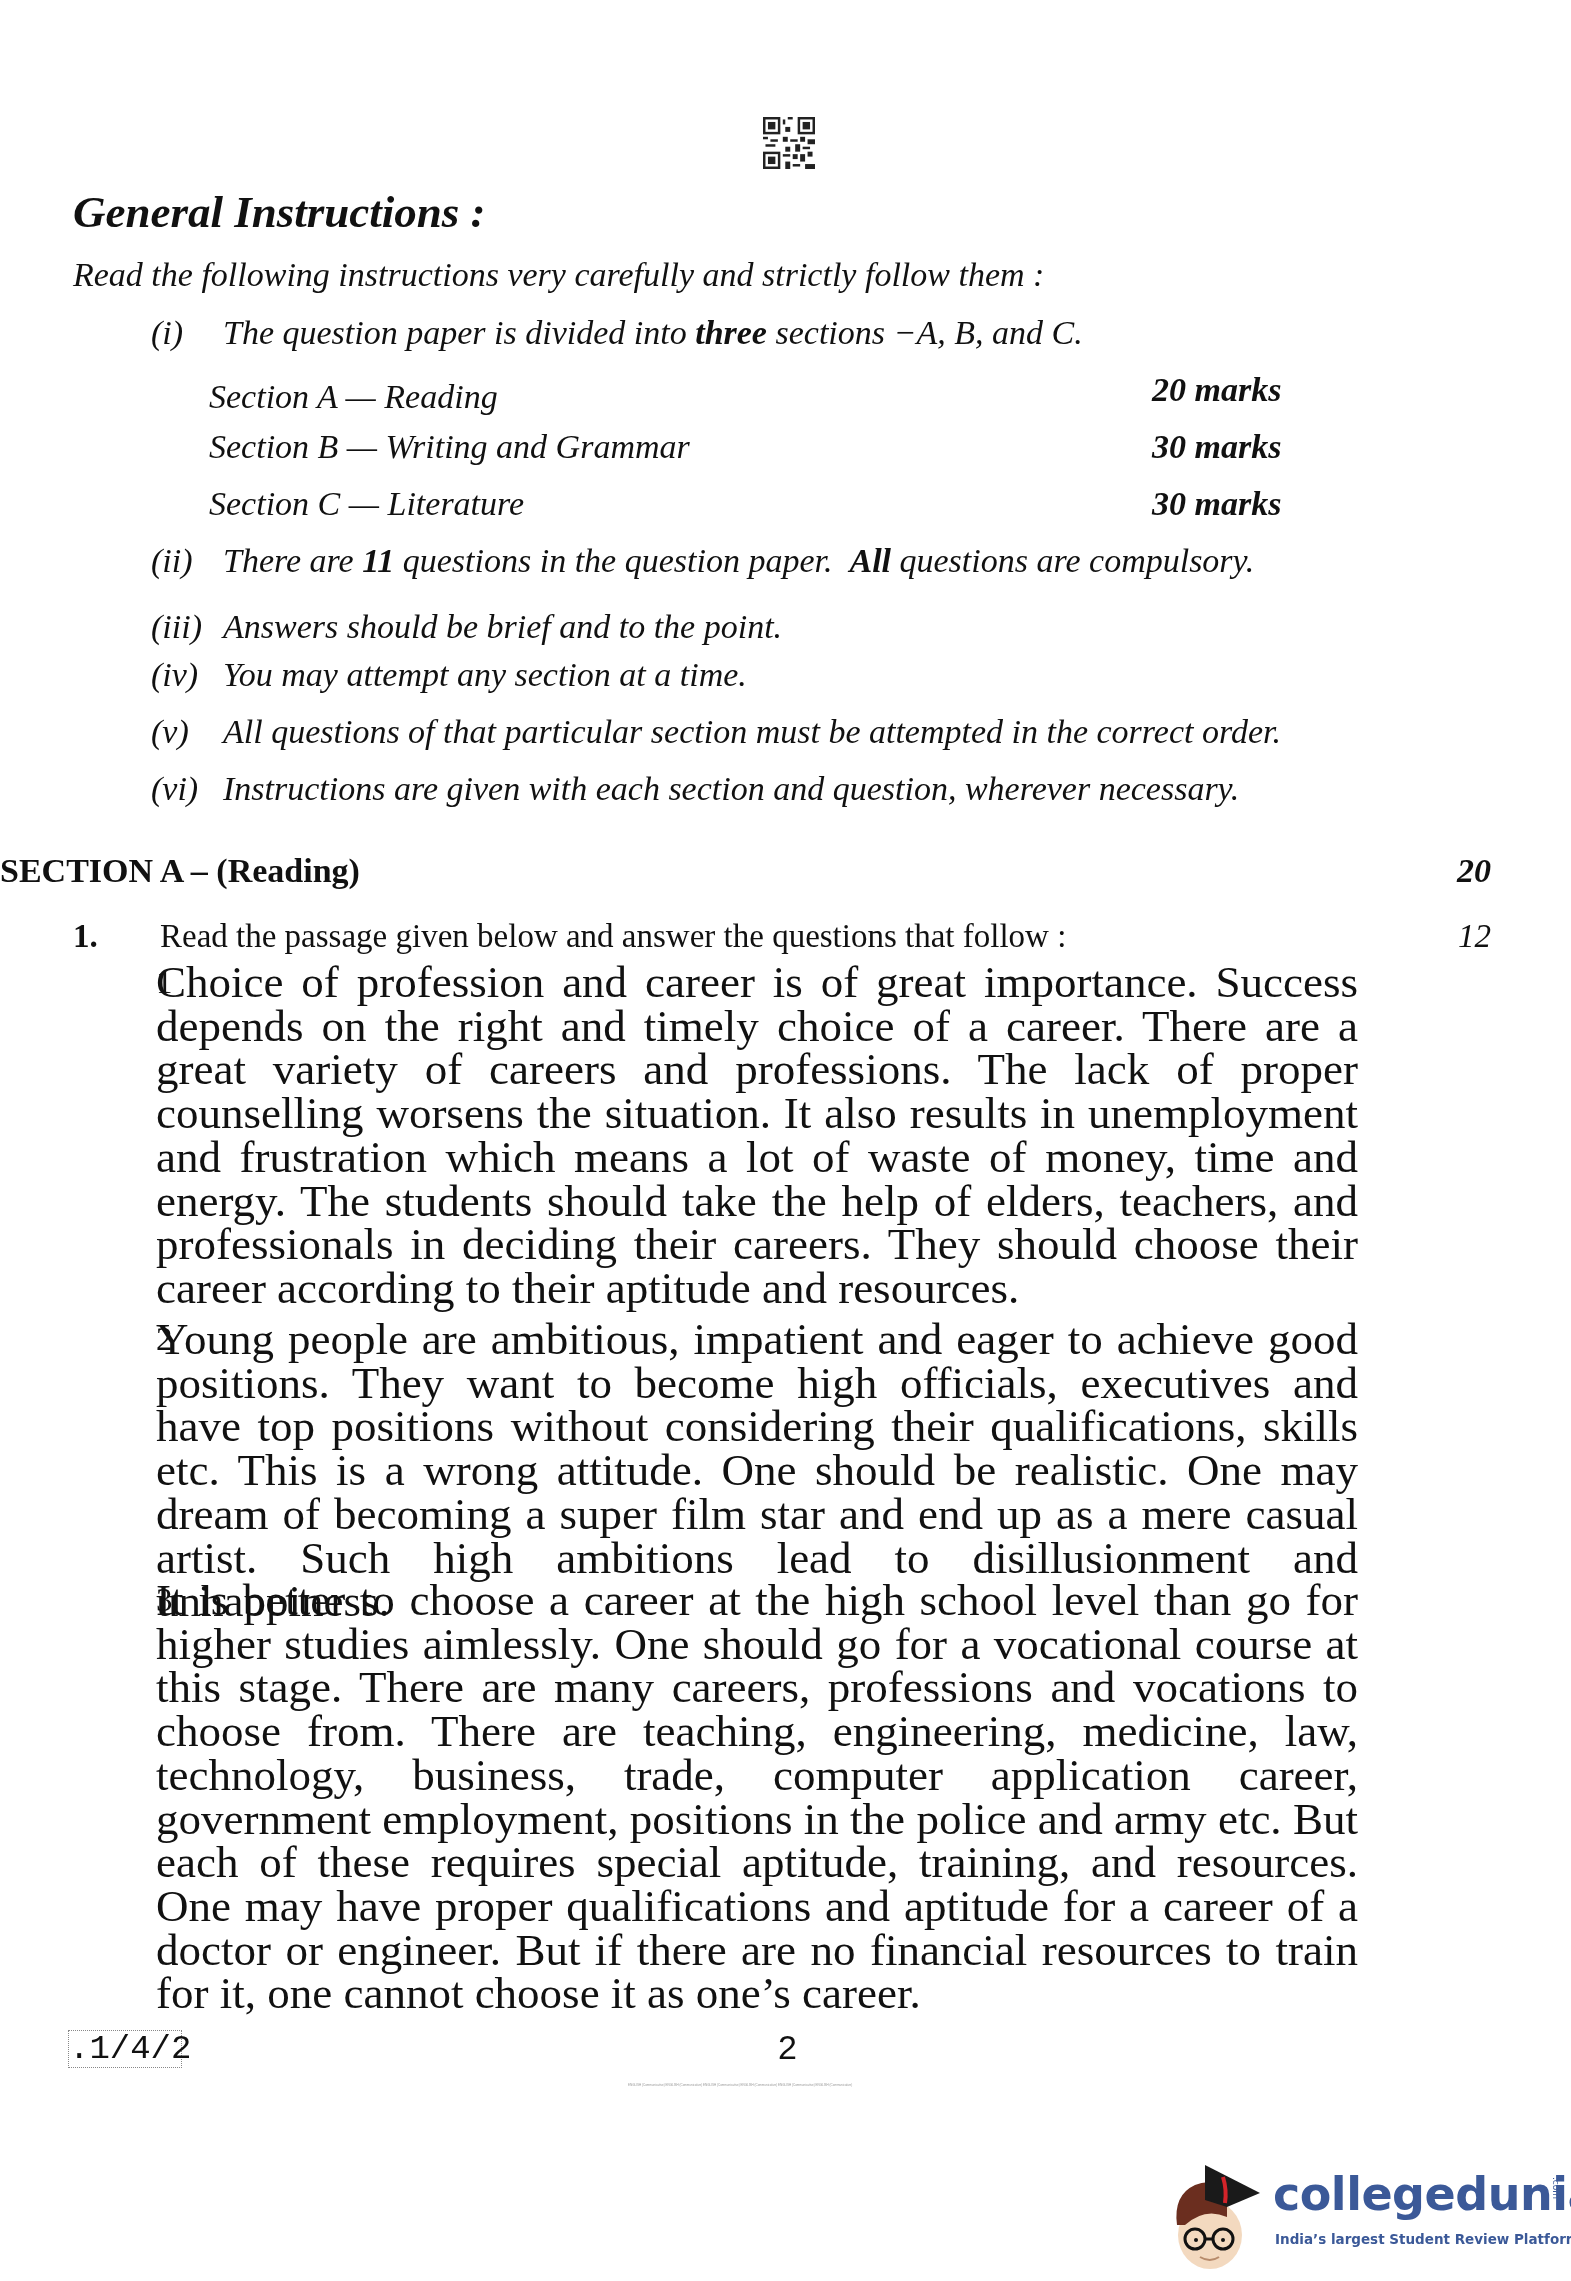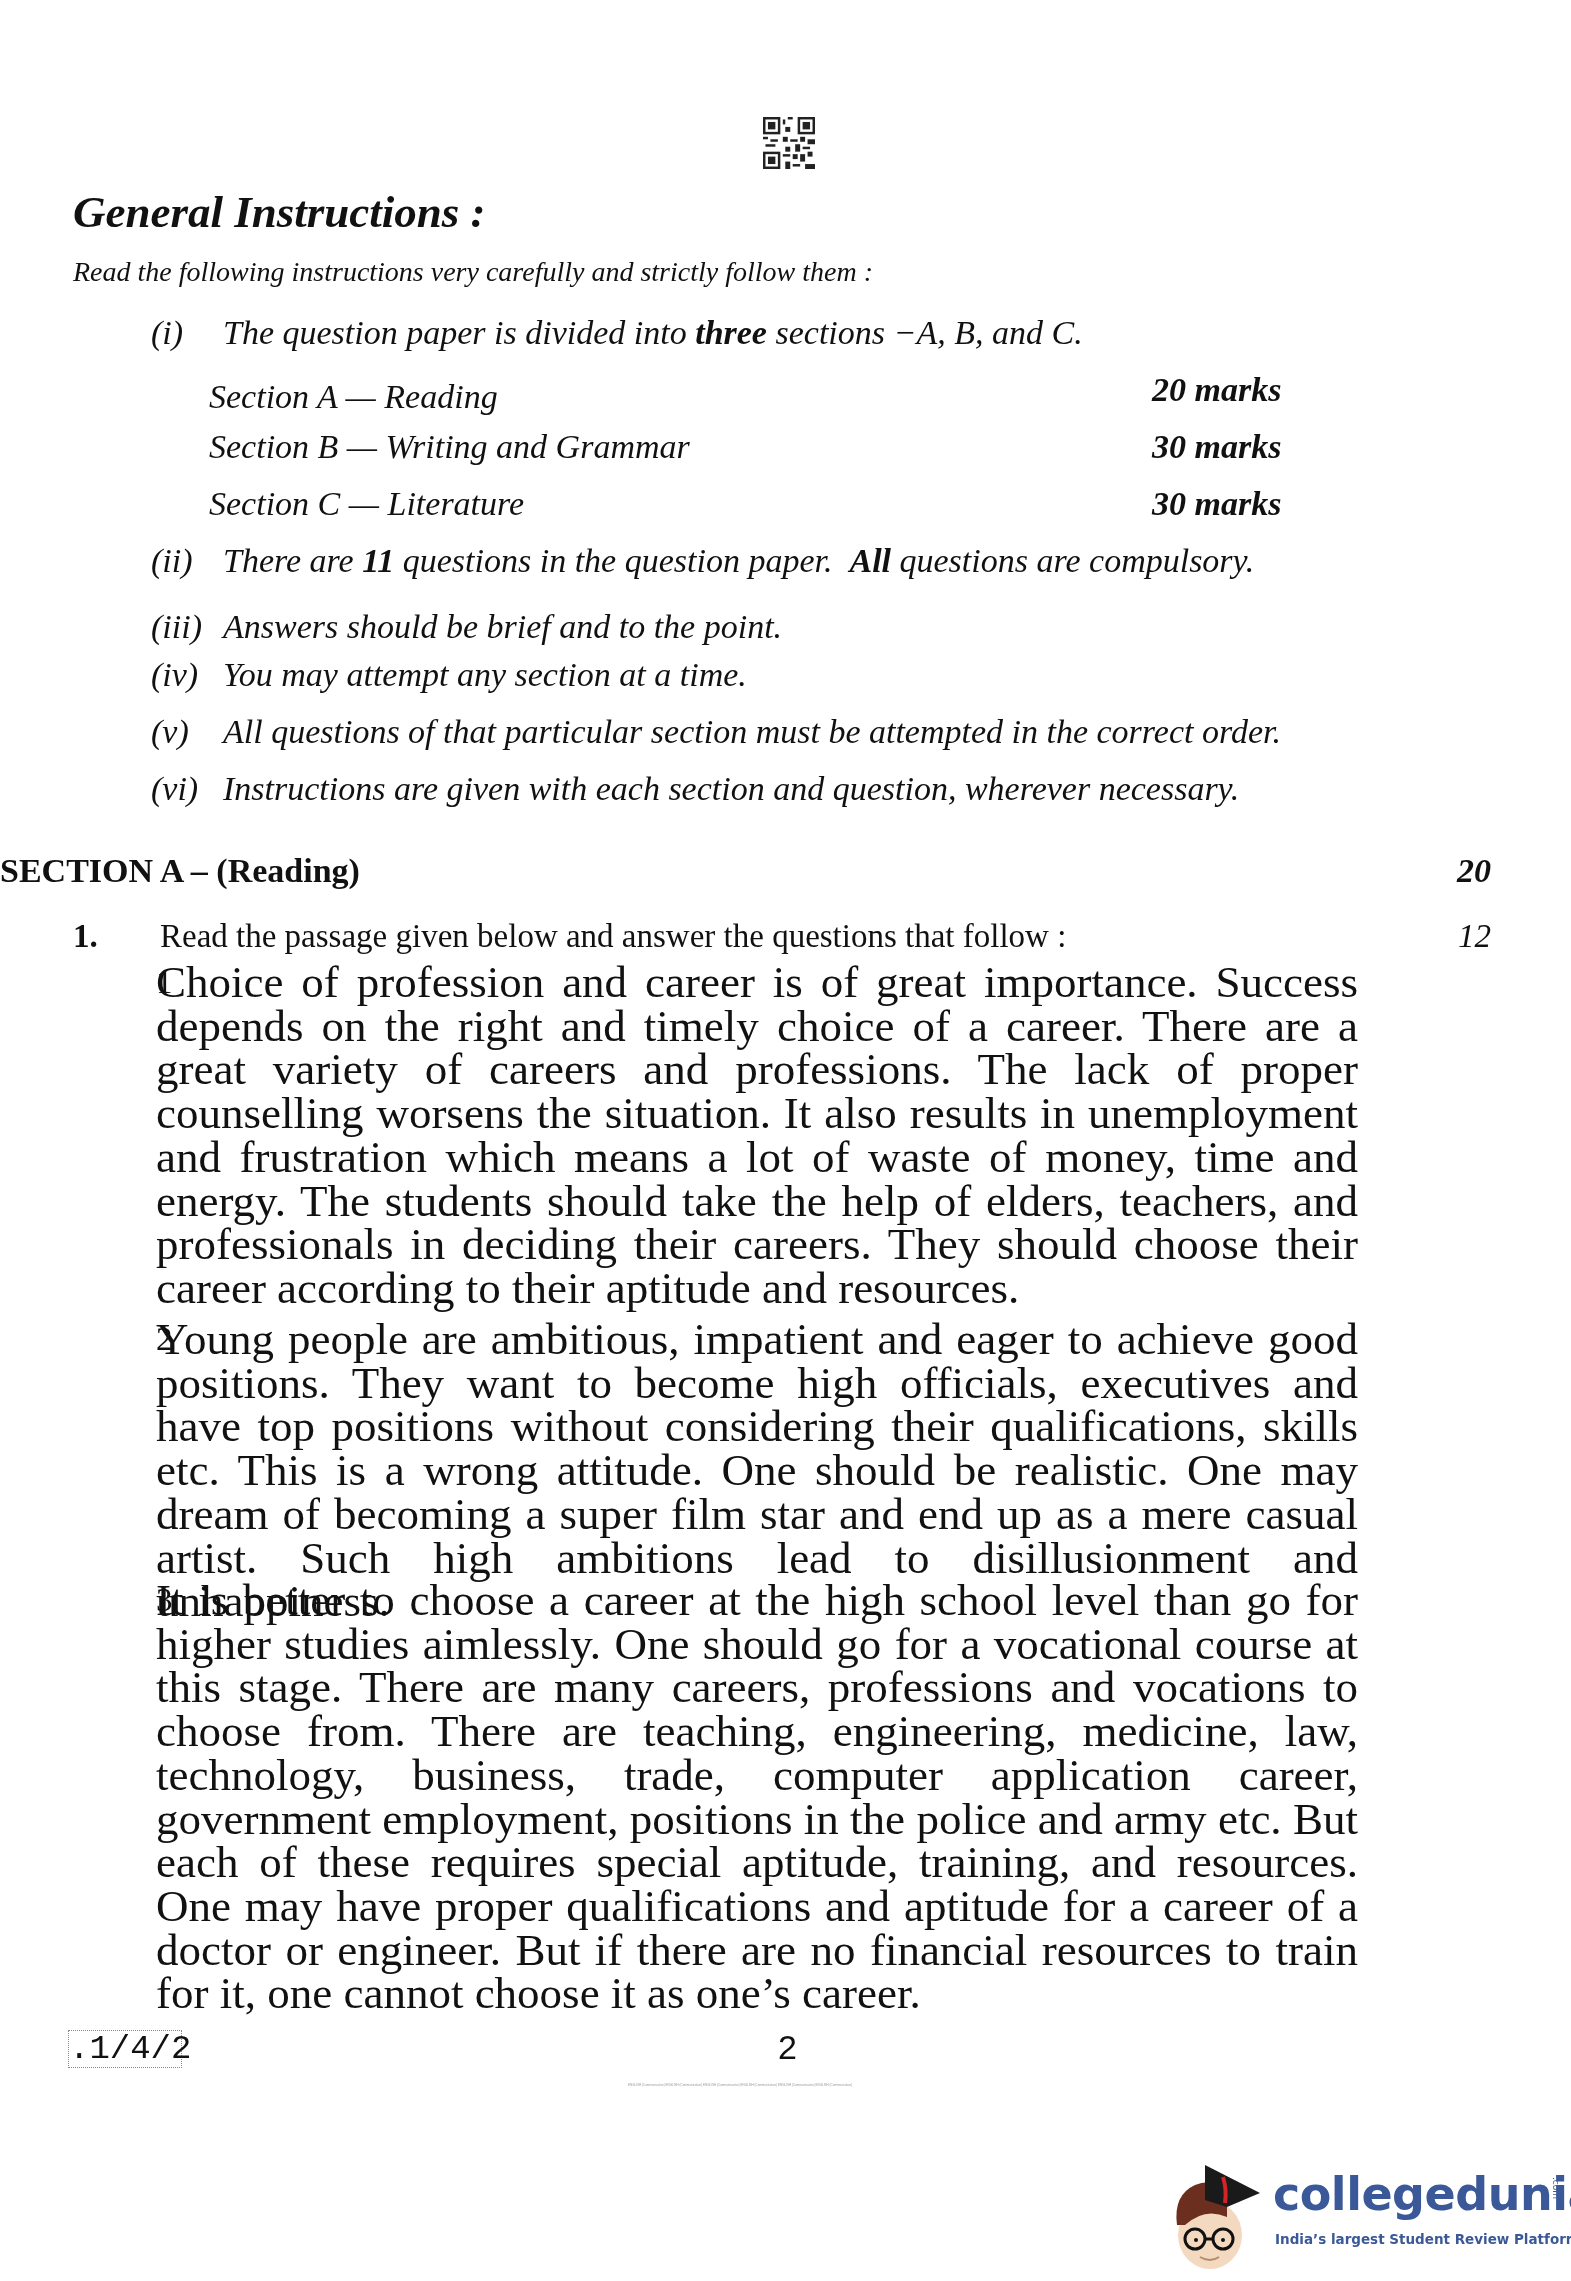"Read the following instructions very" .gi-intro { font-size: 28px -> 34px }
